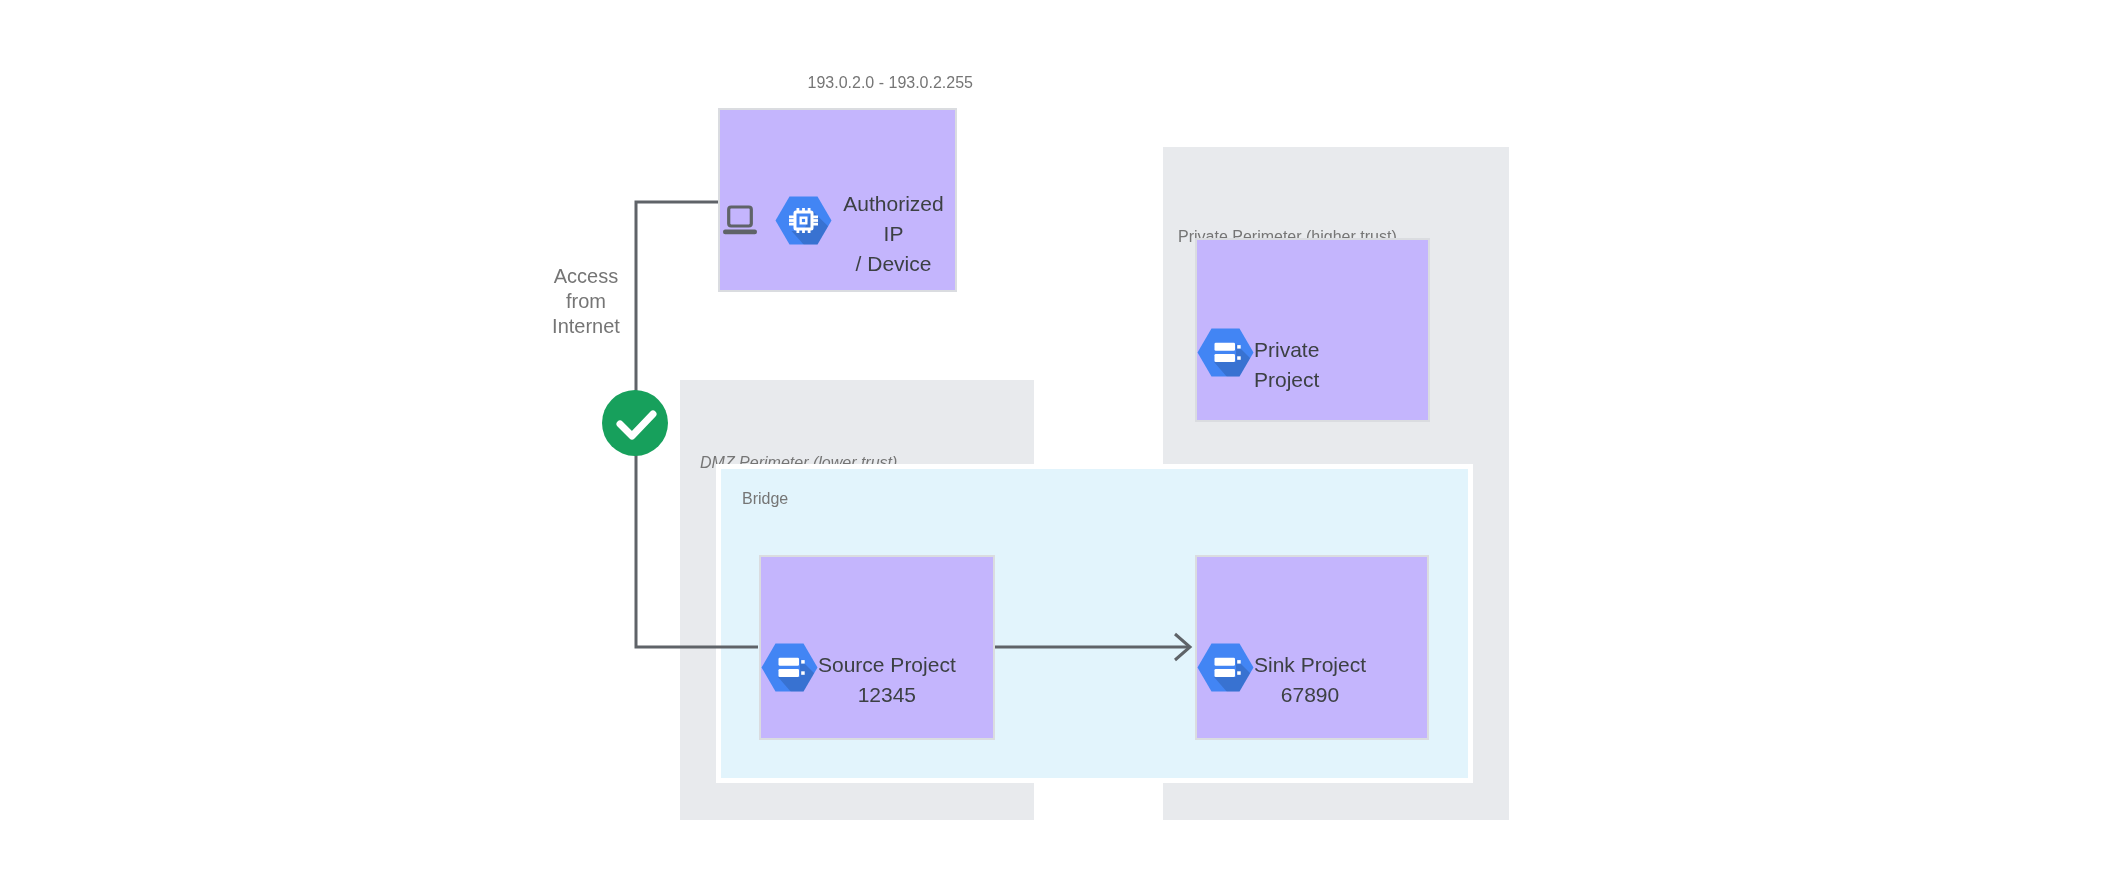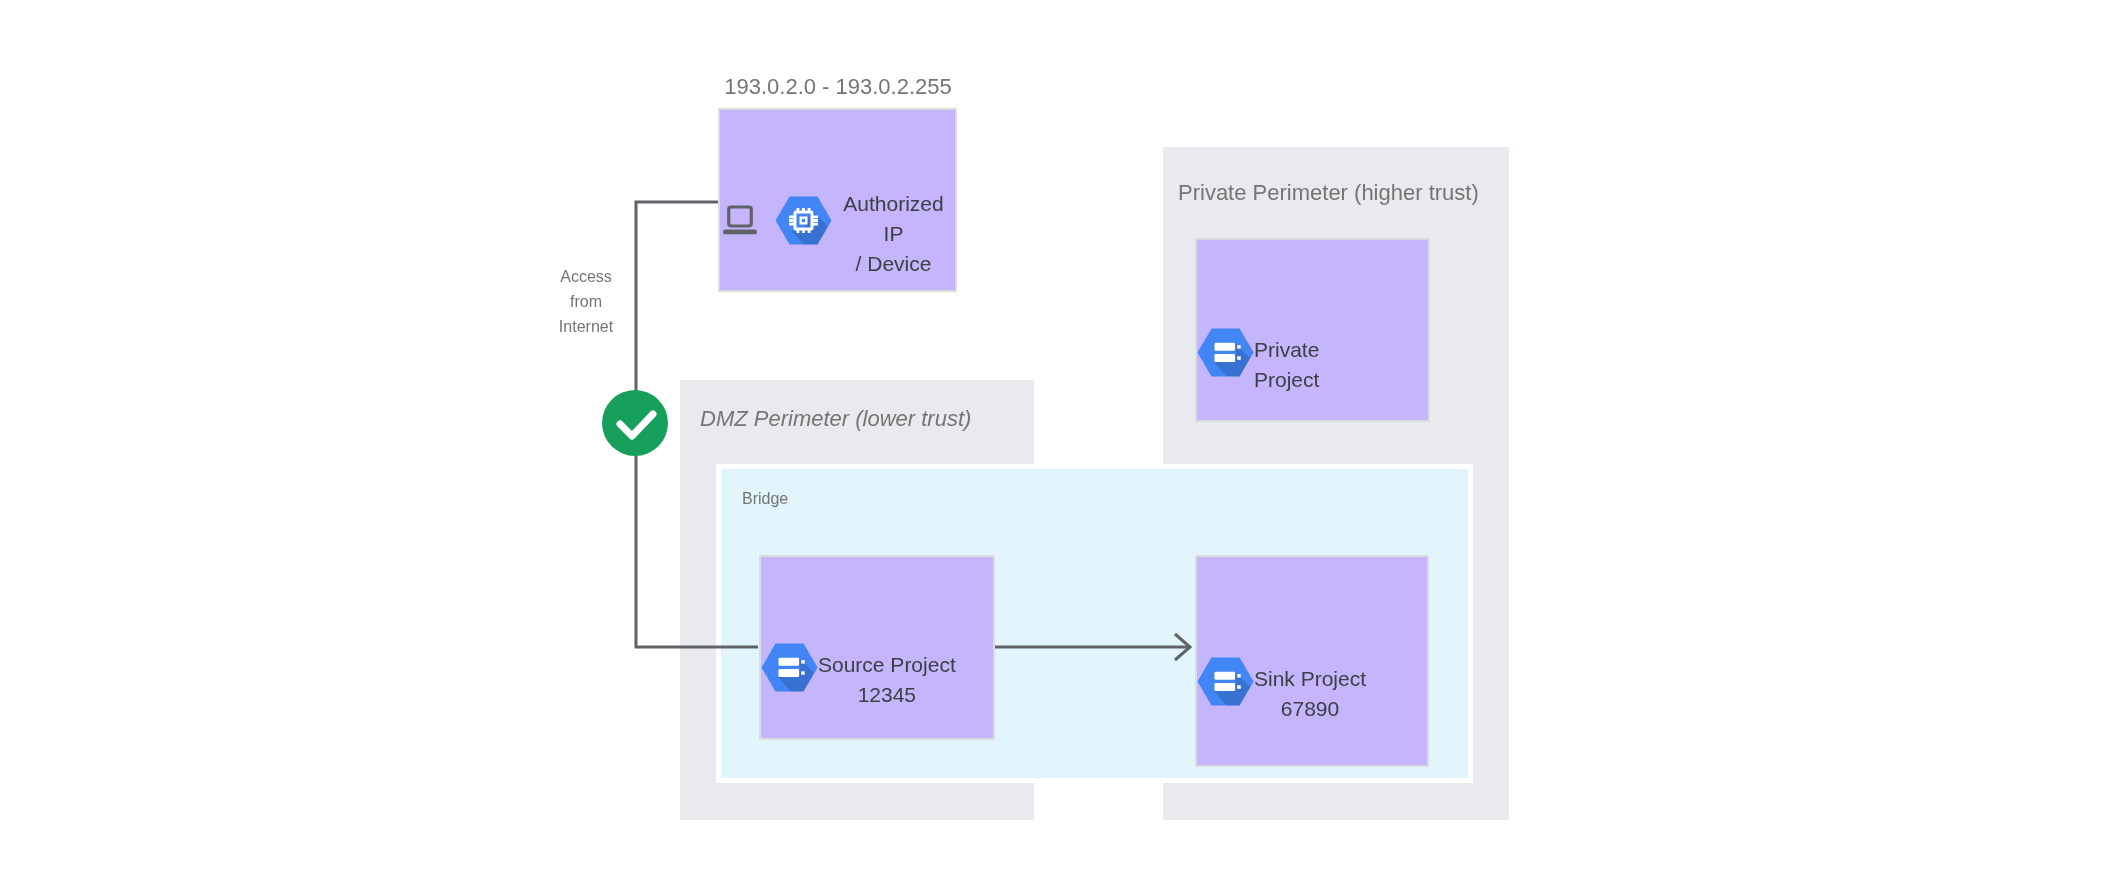"193.0.2.0 - 193.0.2.255" .ip-label { font-size: 22px -> 16px; text-align: center -> right }
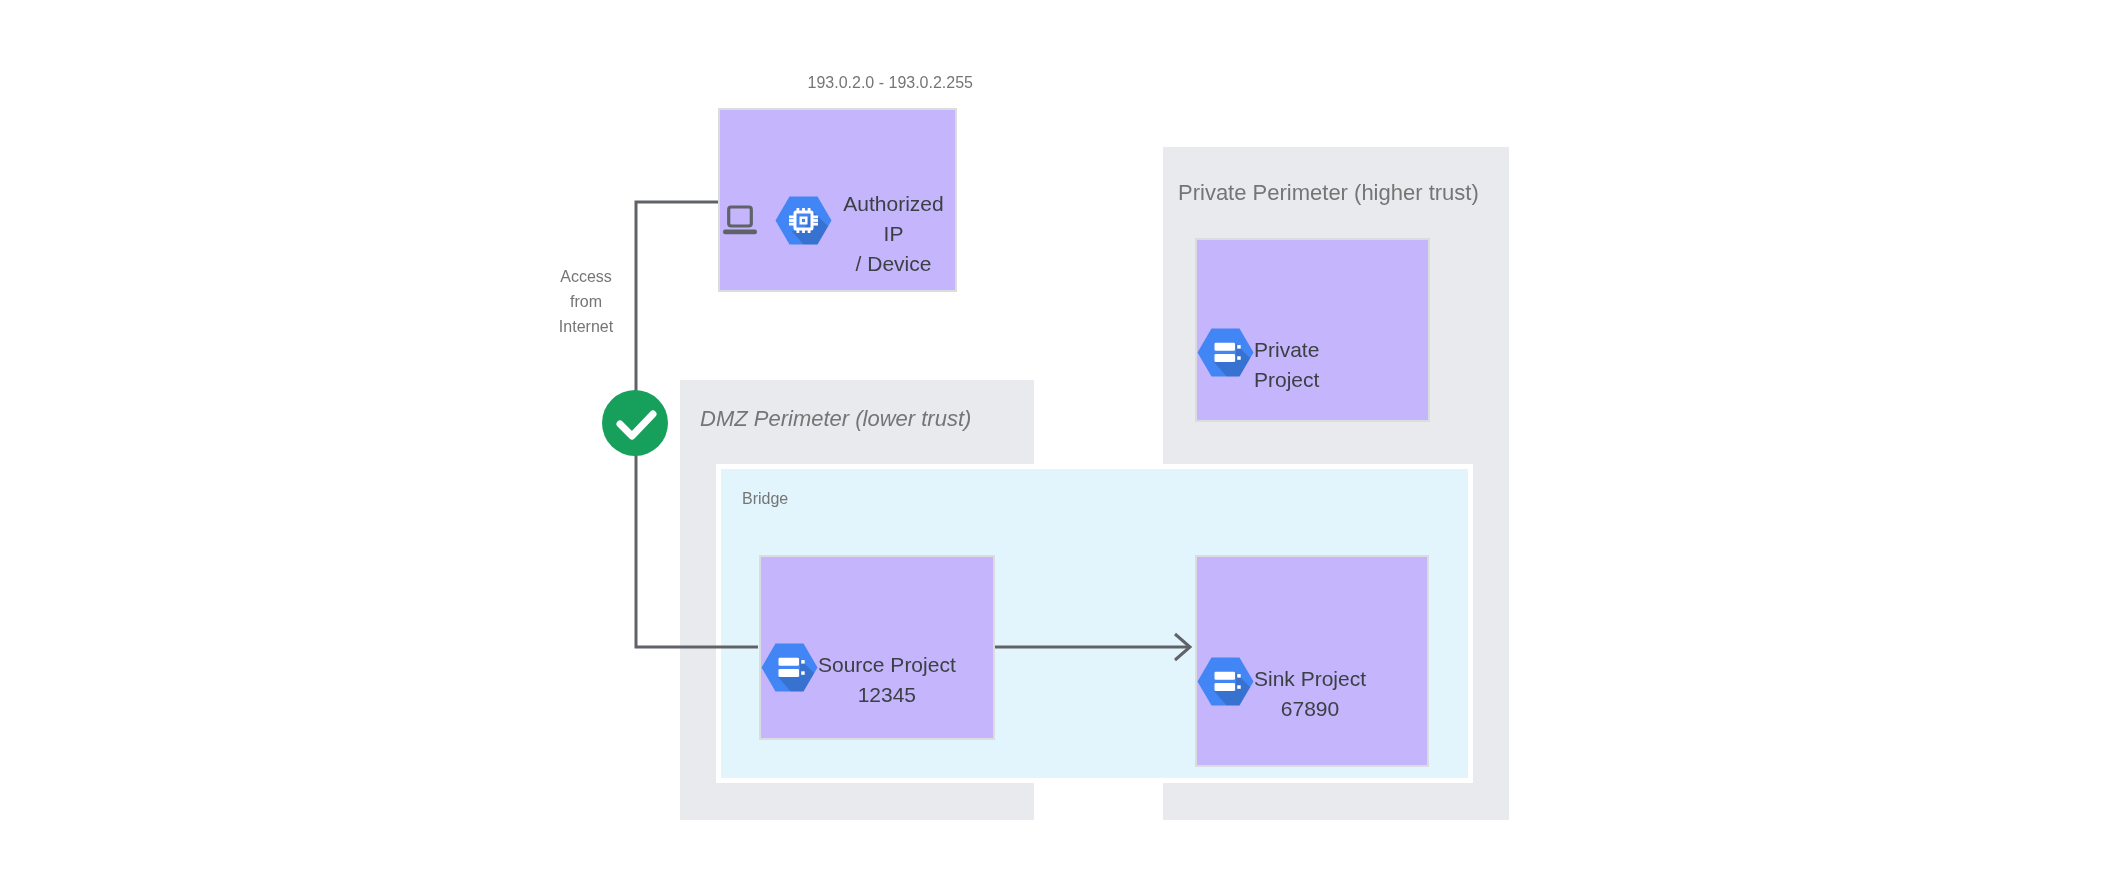"Private Perimeter (higher trust)" .perimeter-label { font-size: 22px -> 16px; margin-top: none -> 48px }
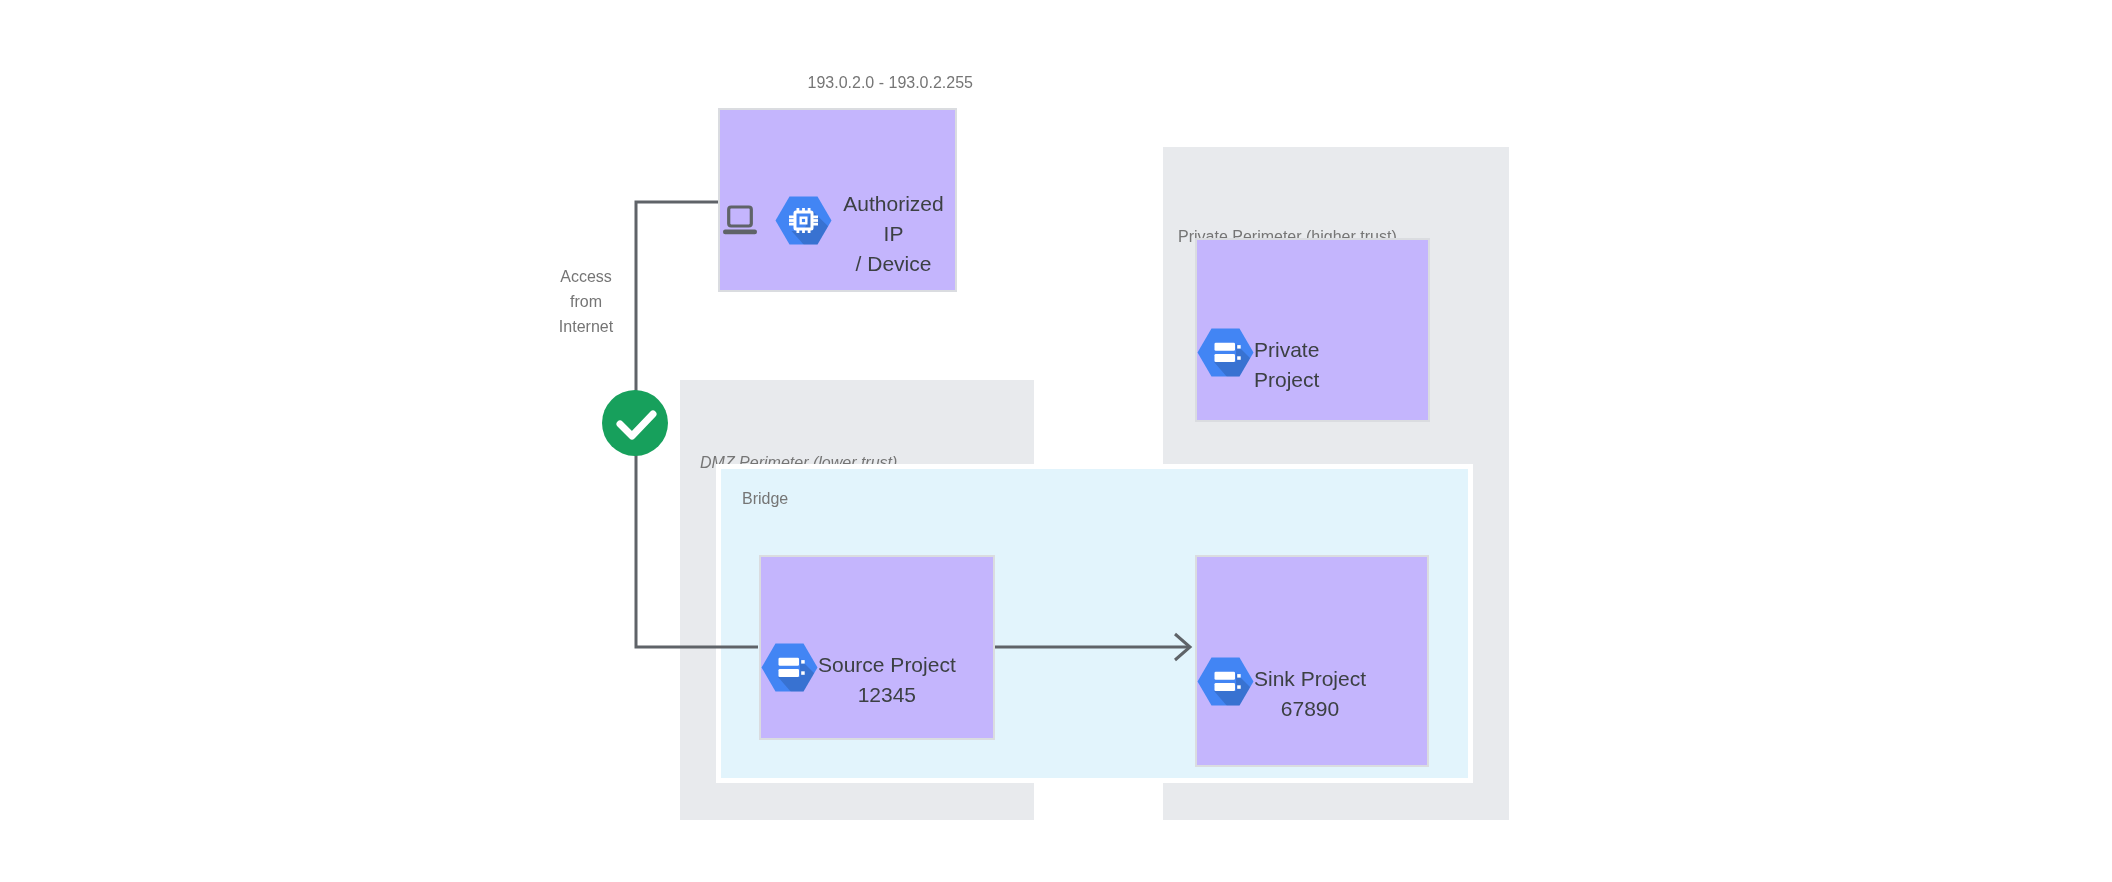"Access" .access-label { font-size: 16px -> 20px }
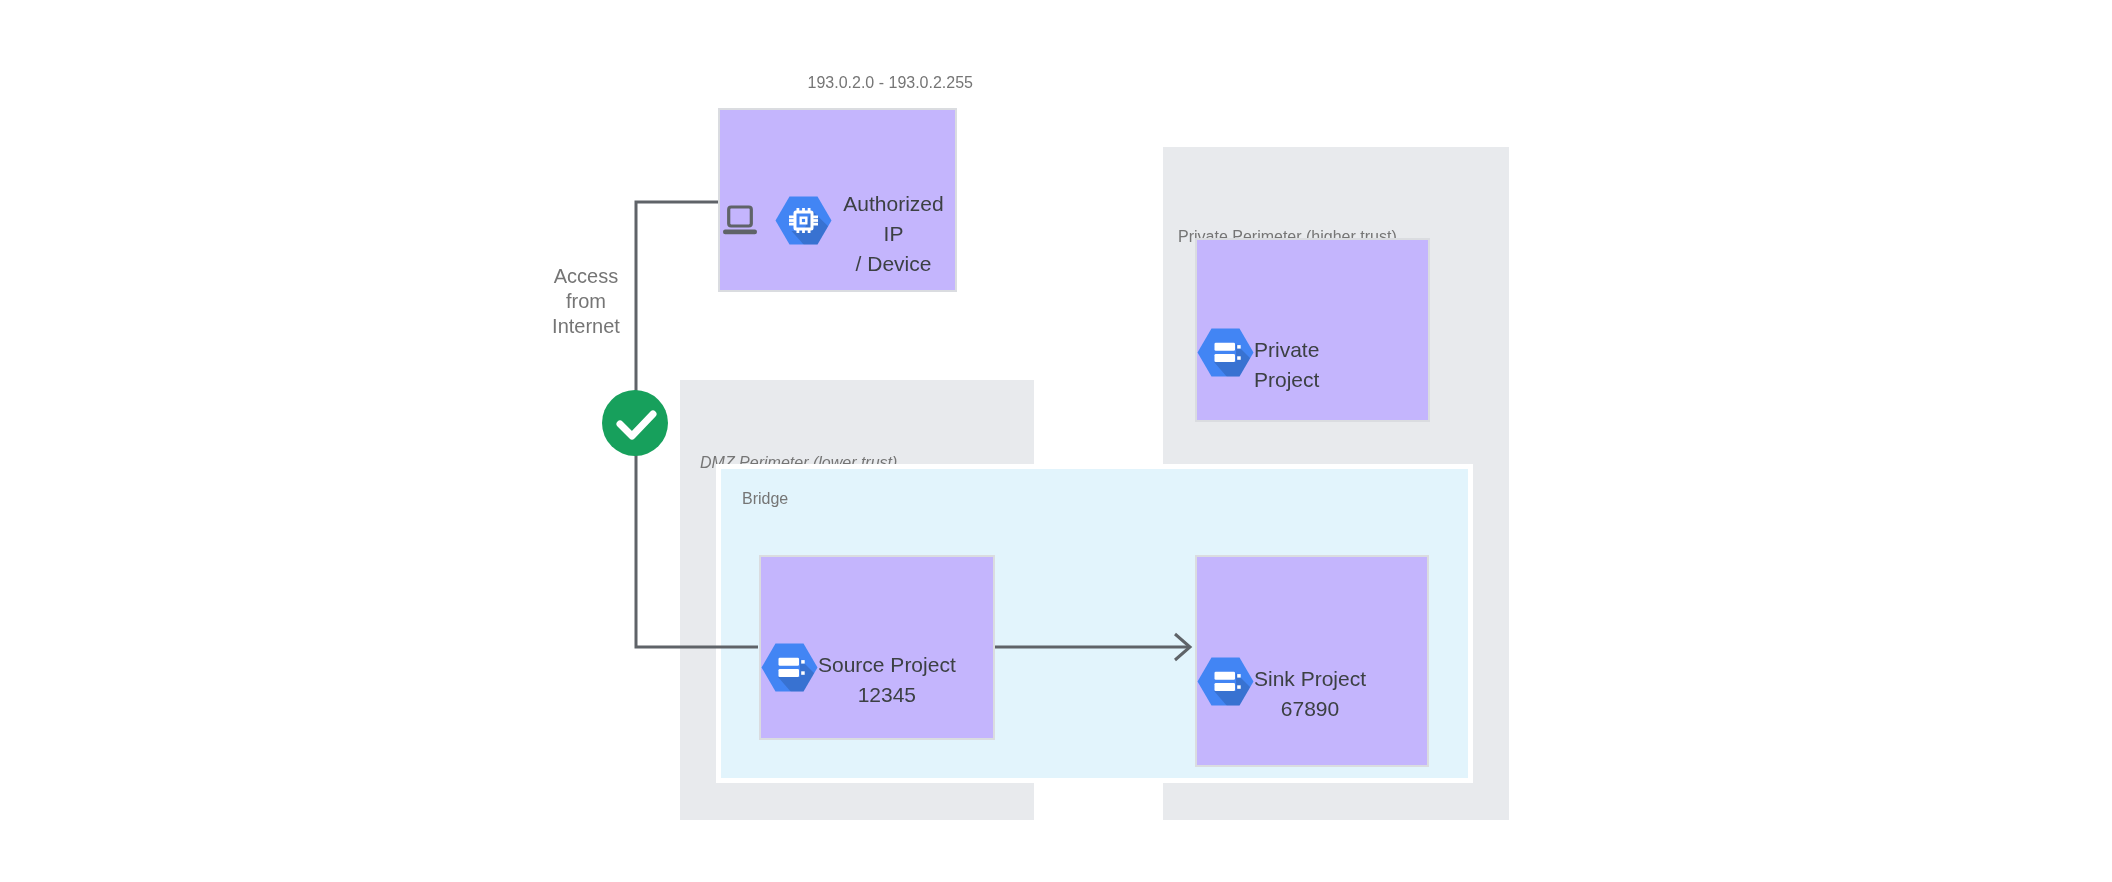"Sink Project" .node-sink { height: 212px -> 185px }
